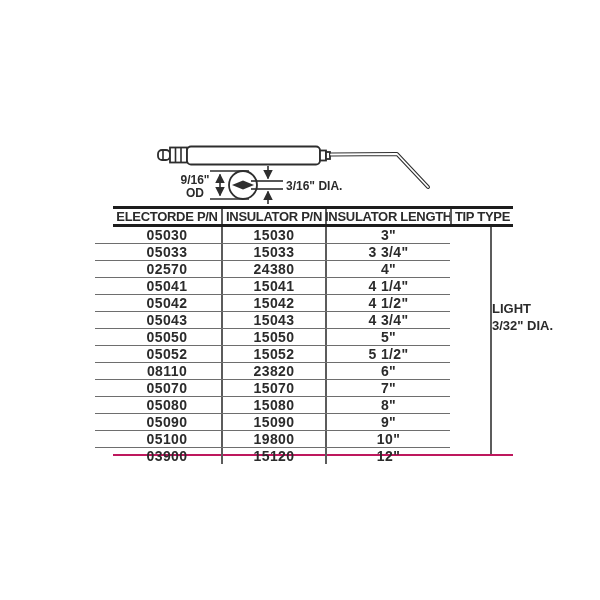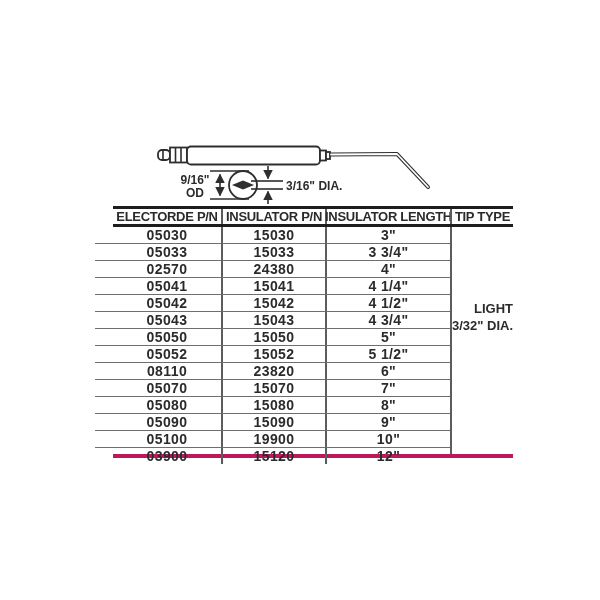"05030" .tbody { border-bottom: 4px solid #be185d -> 2px solid #be185d; gap: none -> 40px }
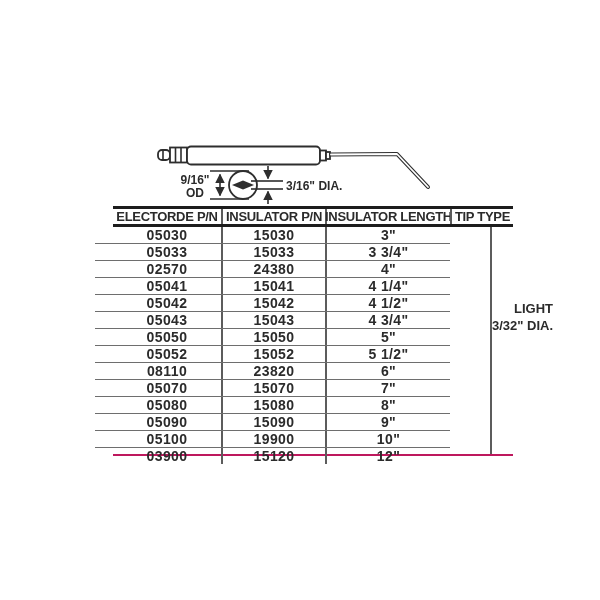"LIGHT" .tipcell { align-items: flex-end -> flex-start }
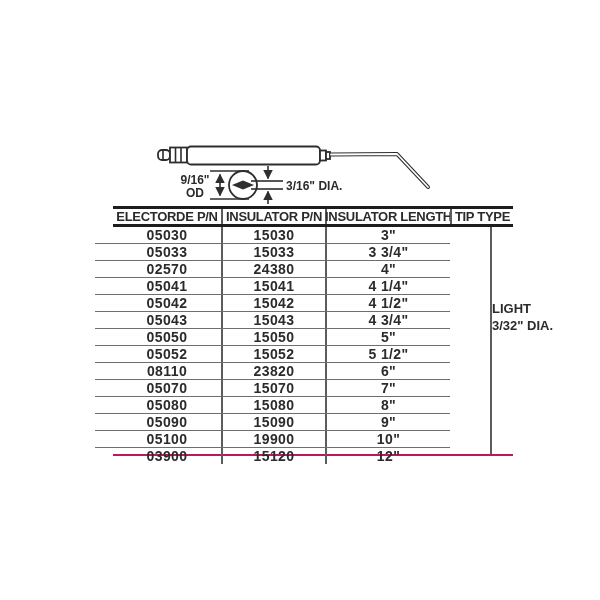"19900" div.tcell { text: 19900 -> 19800 }
